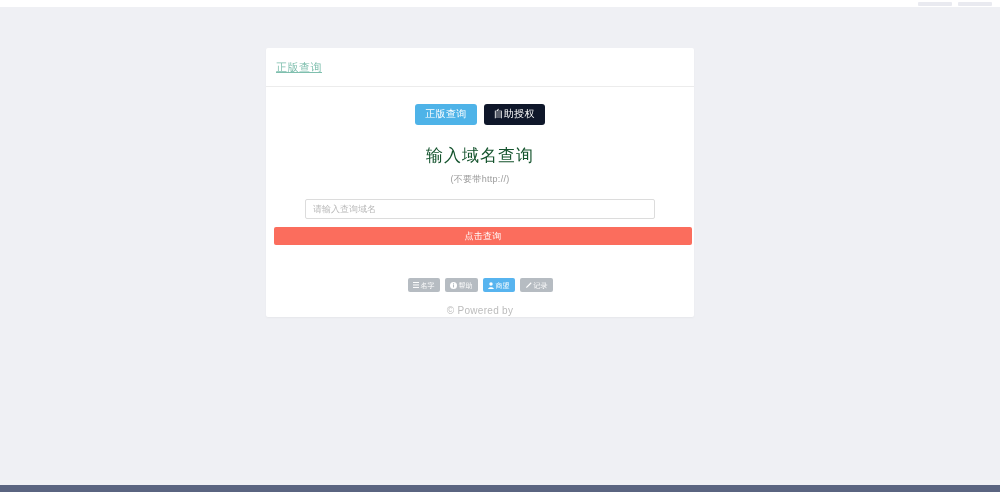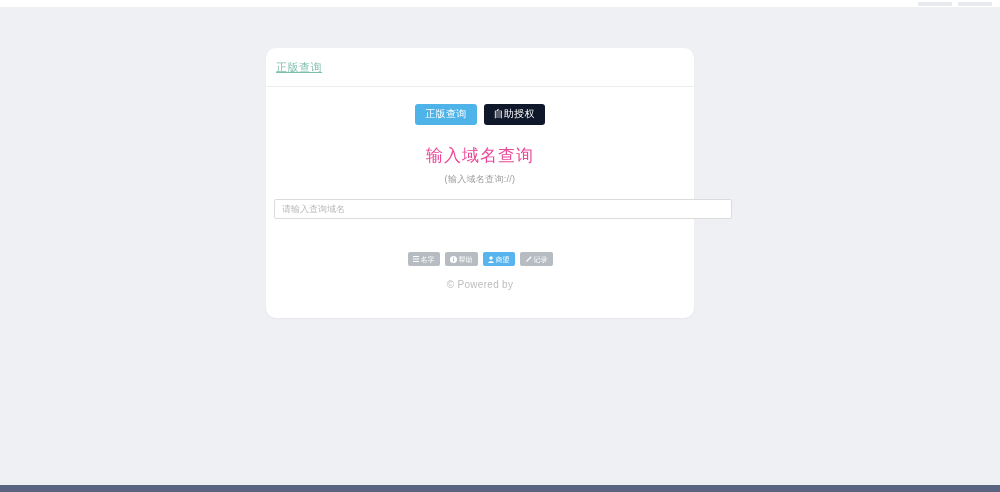"正版查询" .card { border-radius: 10px -> 2px; padding-bottom: 28px -> 1px }
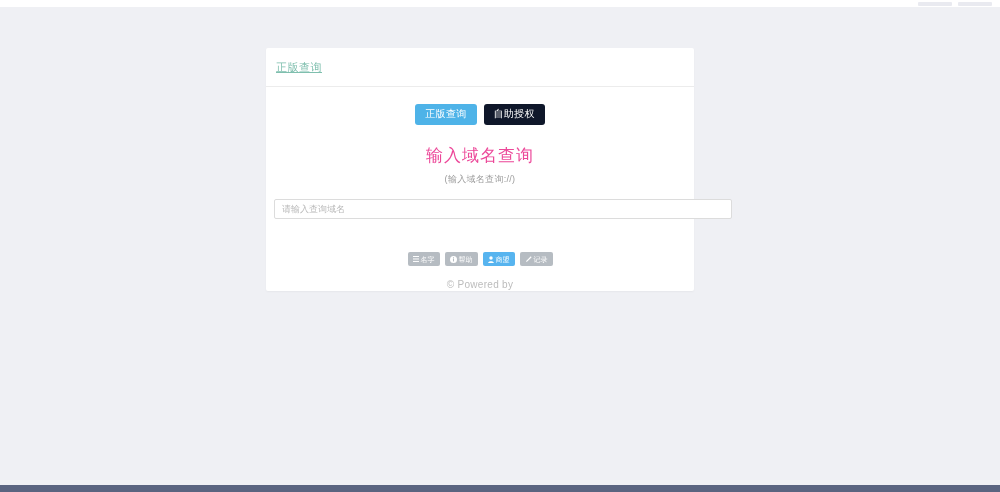"输入域名查询" .query-title { color: #ec4899 -> #14532d }
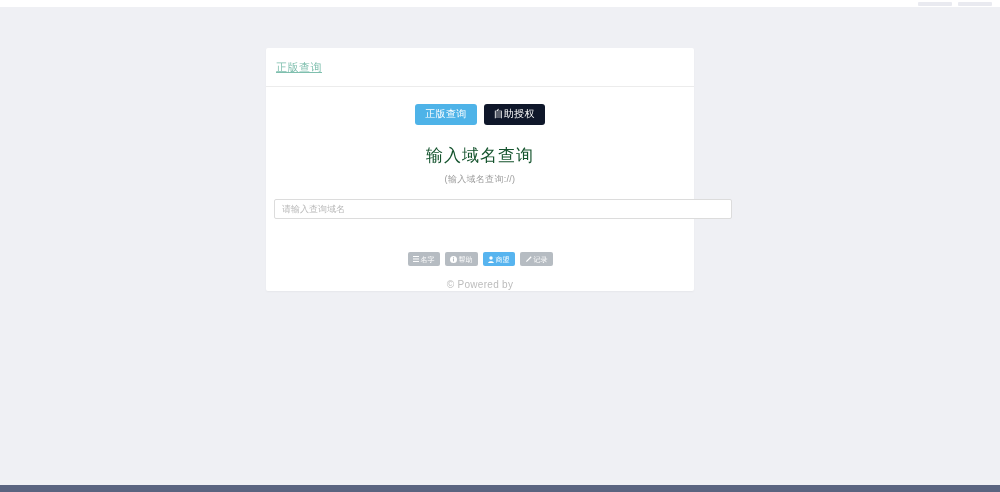"(输入域名查询://)" div.query-sub { text: 输入域名查询:// -> 不要带http:// }
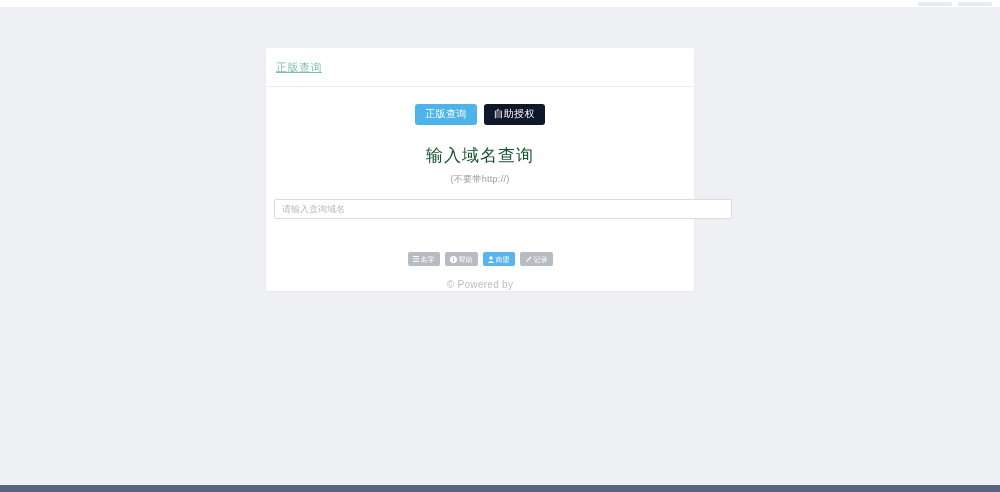"请输入查询域名" .domain-input { width: 458px -> 350px }
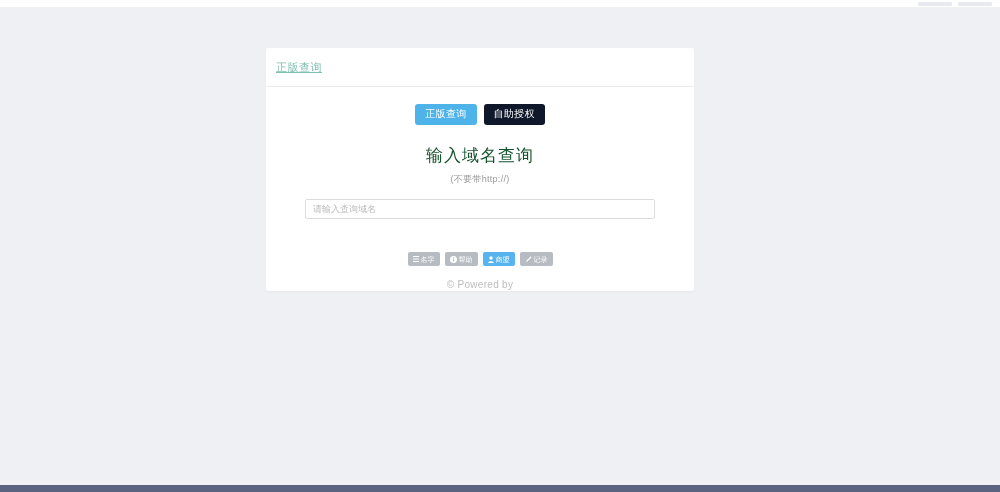"点击查询" button.submit-btn { html: none -> <button>点击查询</button> }
